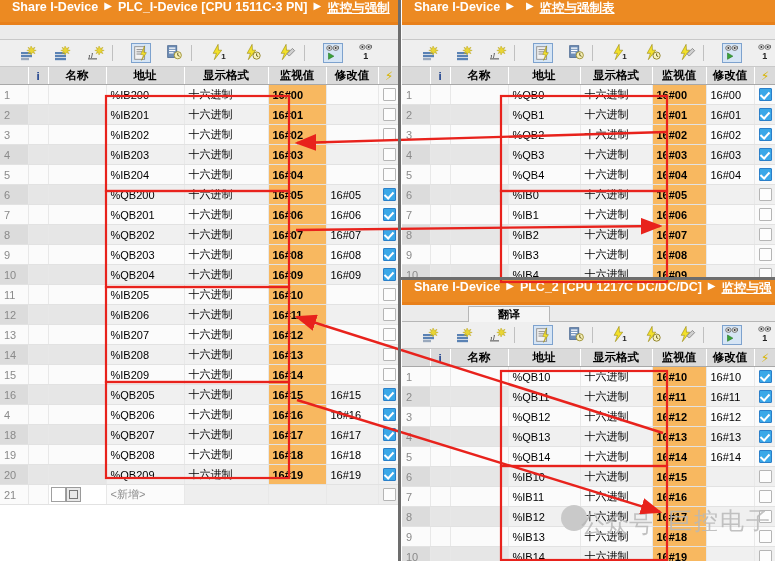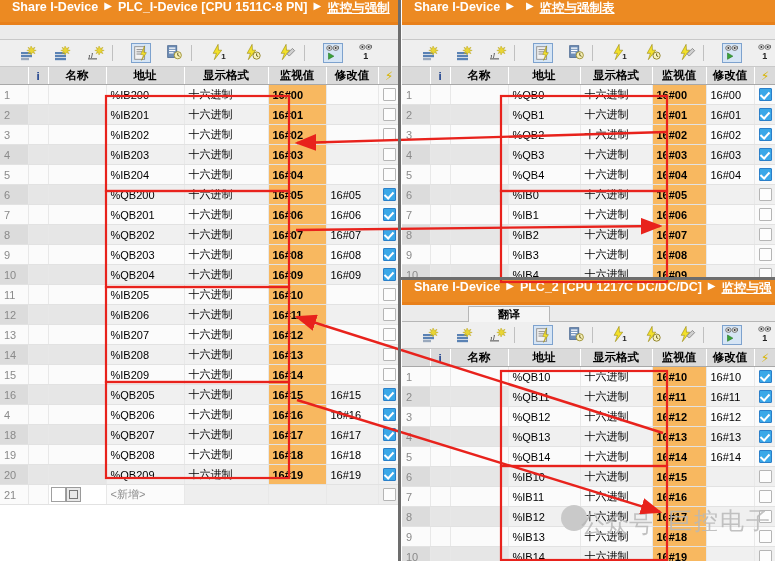"PLC_I-Device [CPU 1511C-8 PN]" span { text: 1511C-8 -> 1511C-3 }
